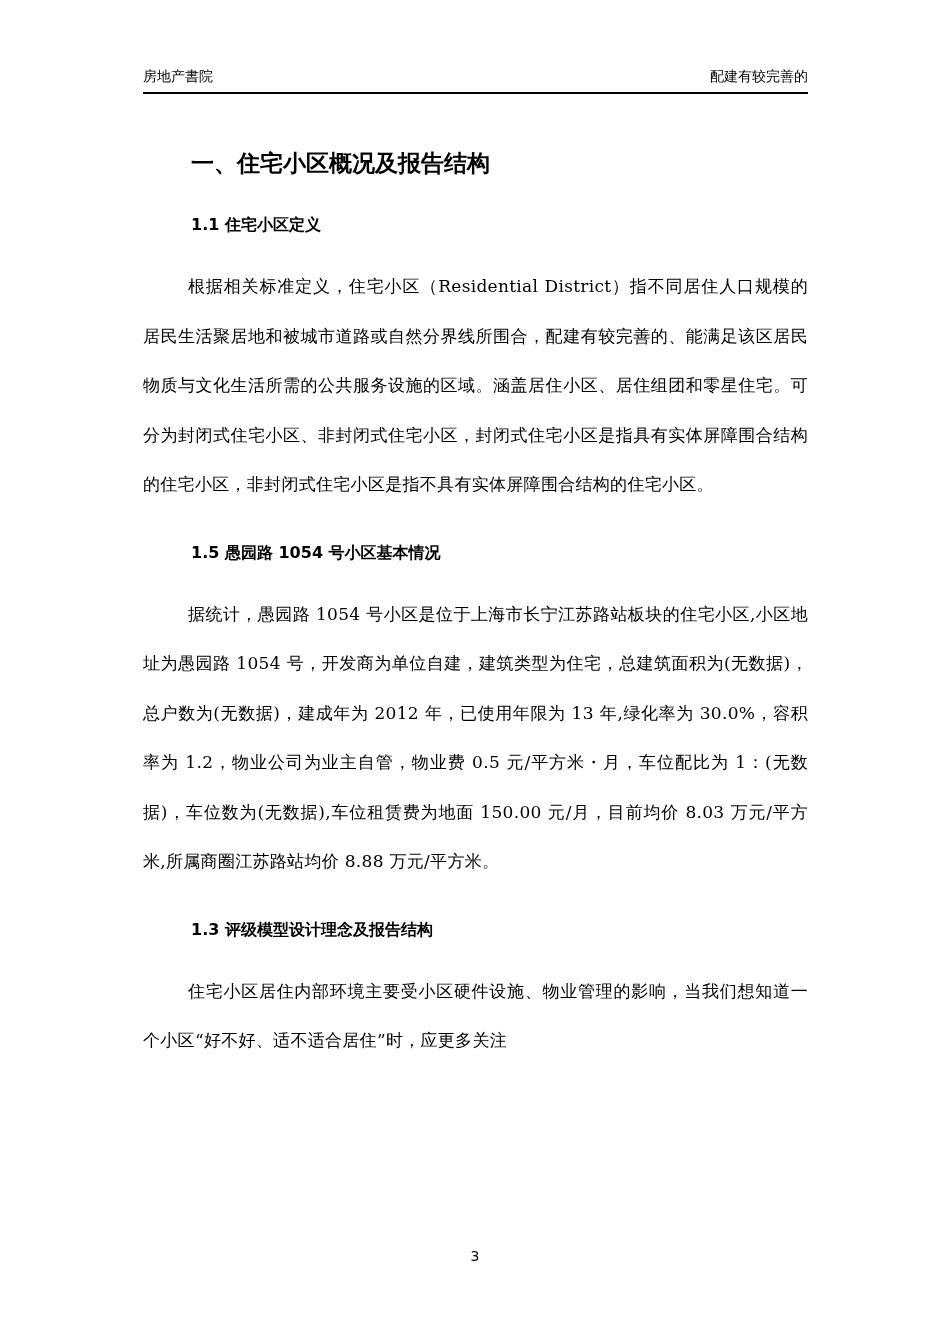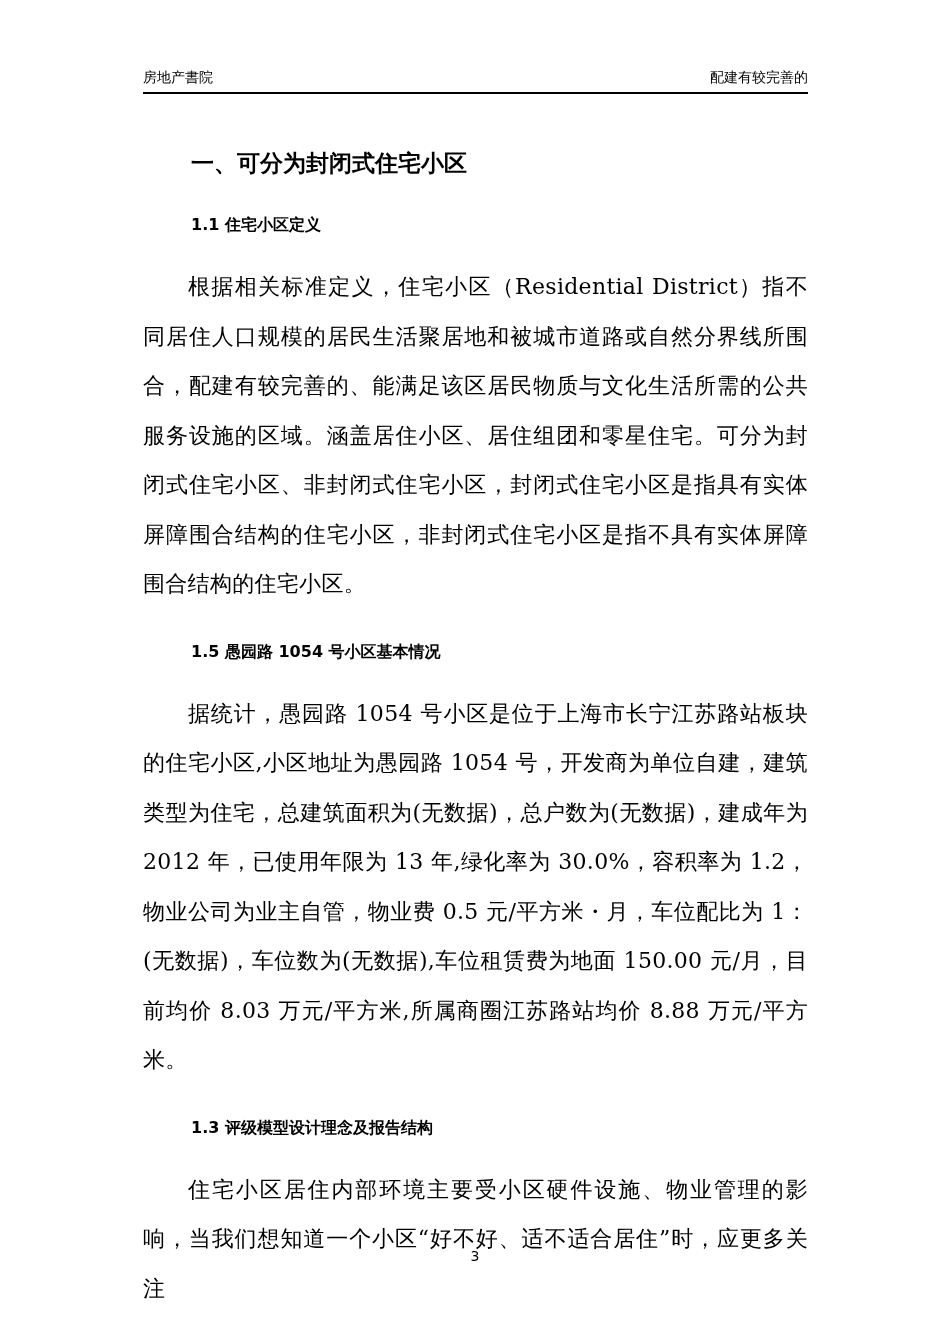"房地产書院" .header { font-family: Liberation Sans, sans-serif -> Liberation Serif, serif }
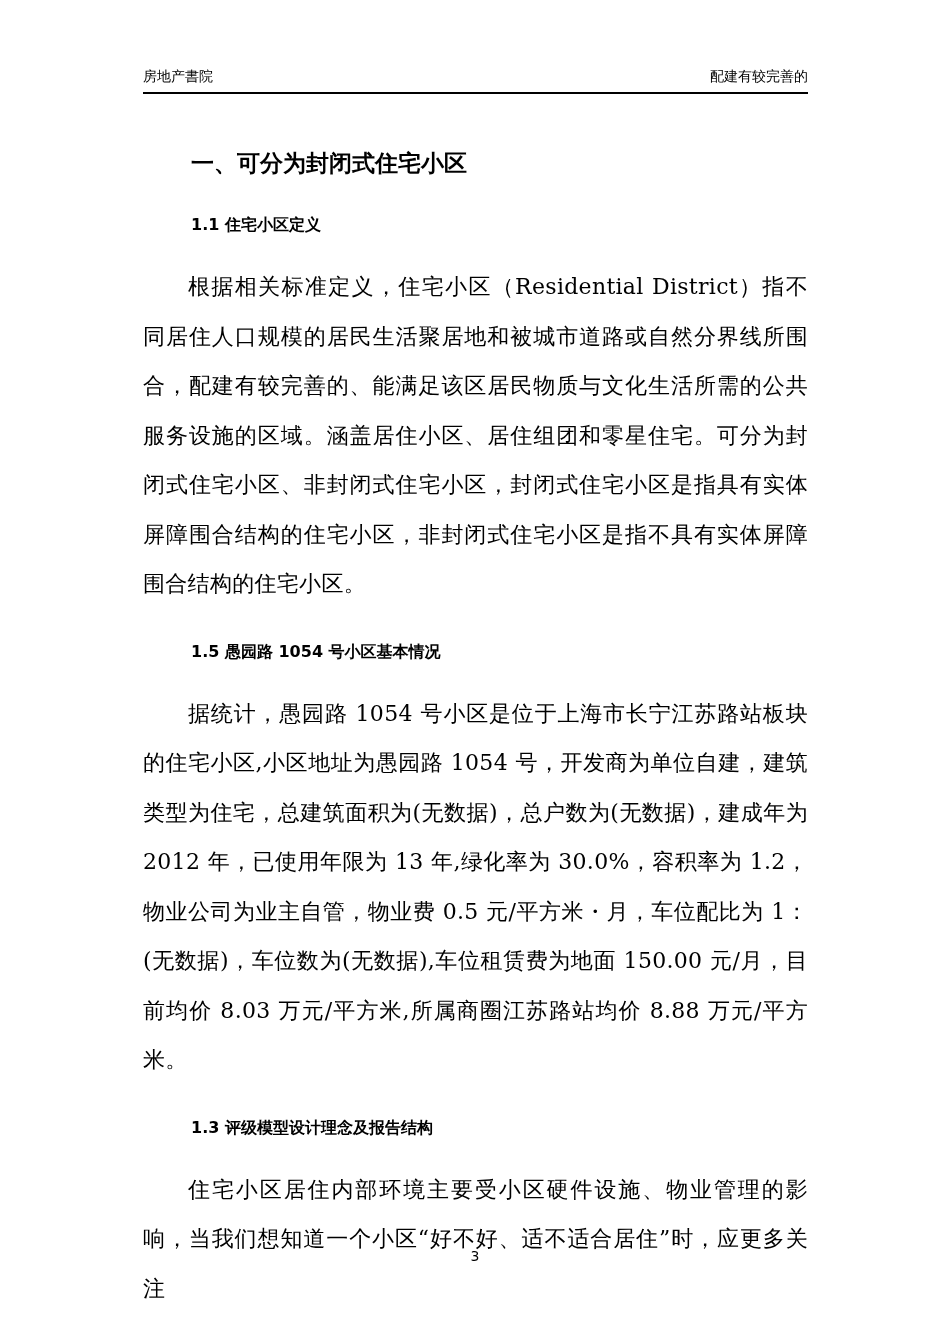"一、可分为封闭式住宅小区" h1.h1 { text: 可分为封闭式住宅小区 -> 住宅小区概况及报告结构 }
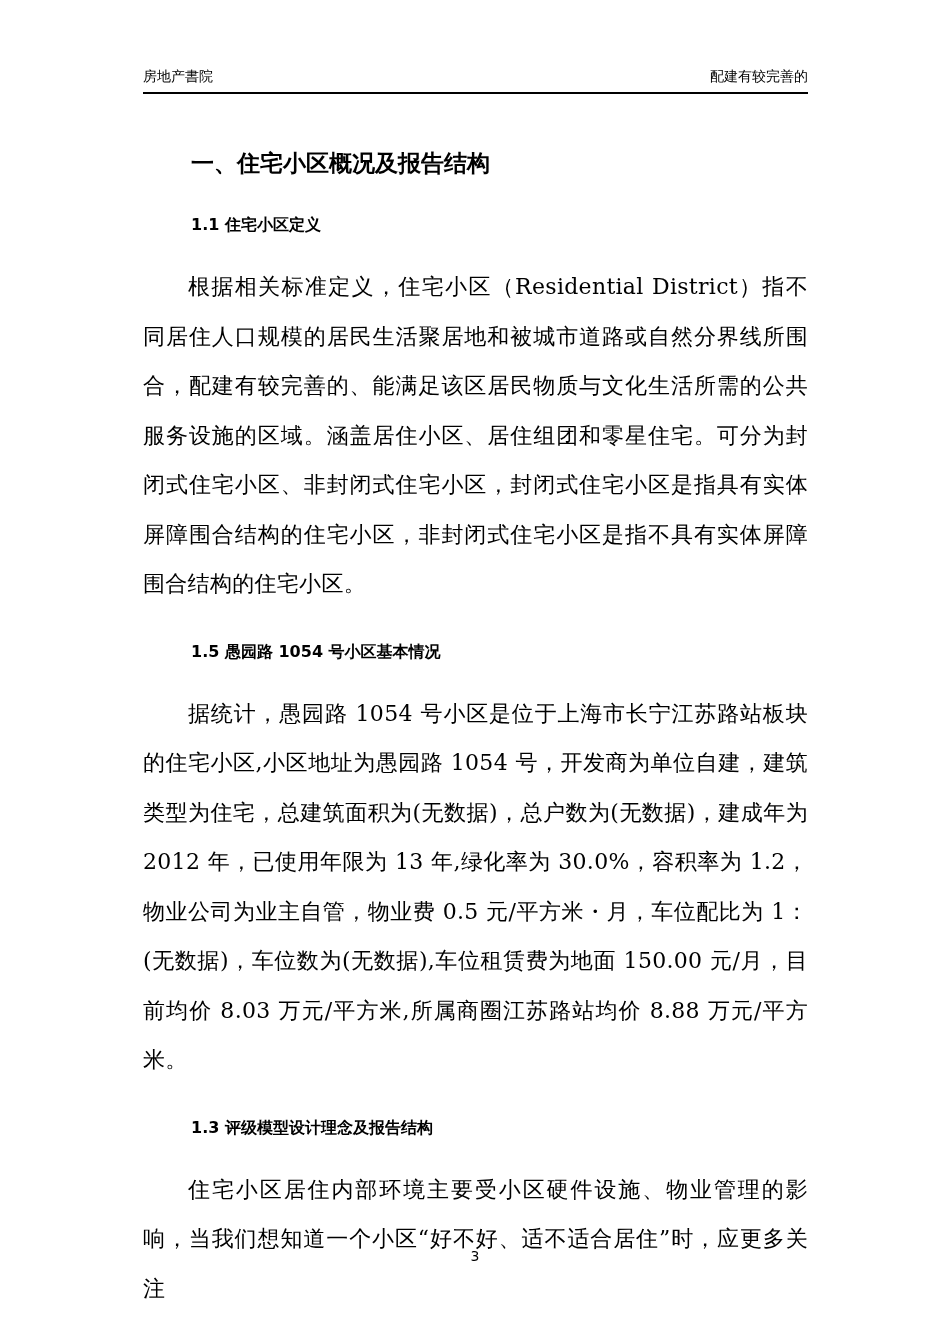"根据相关标准定义，住宅小区（Residential" .p { font-size: 22px -> 17px }
